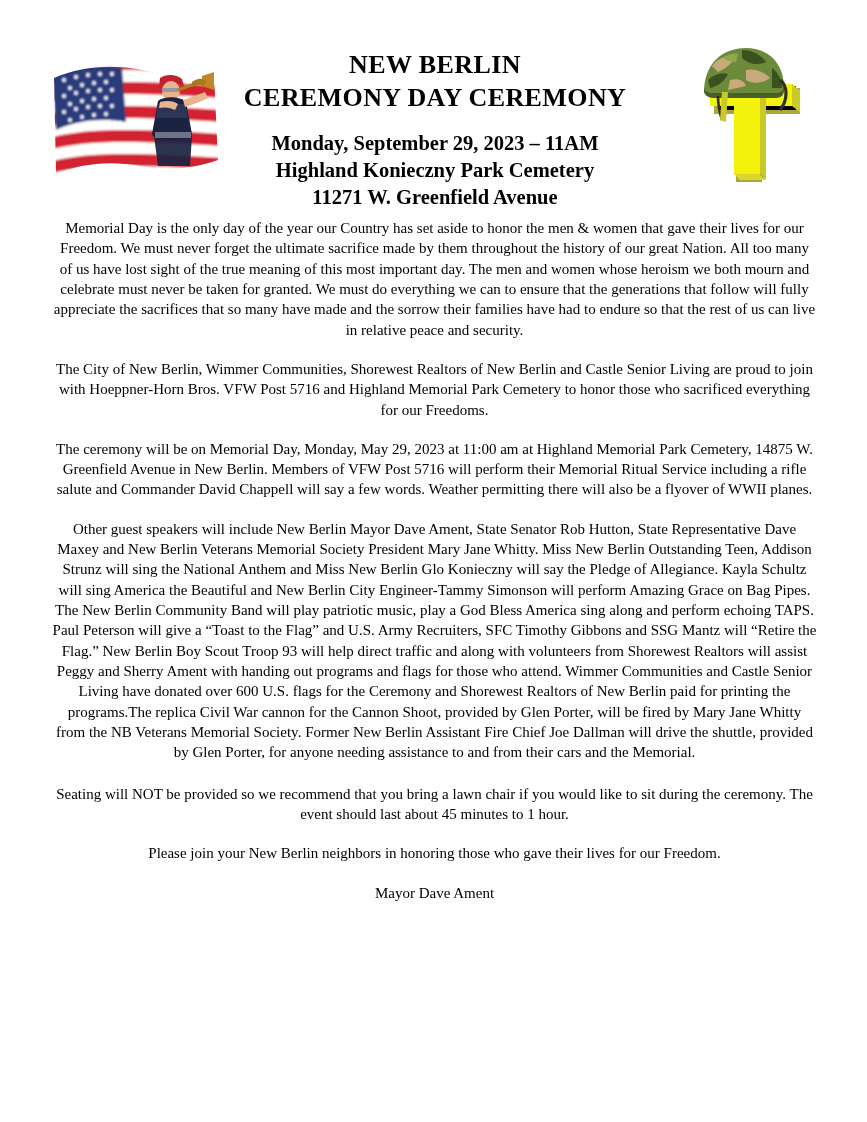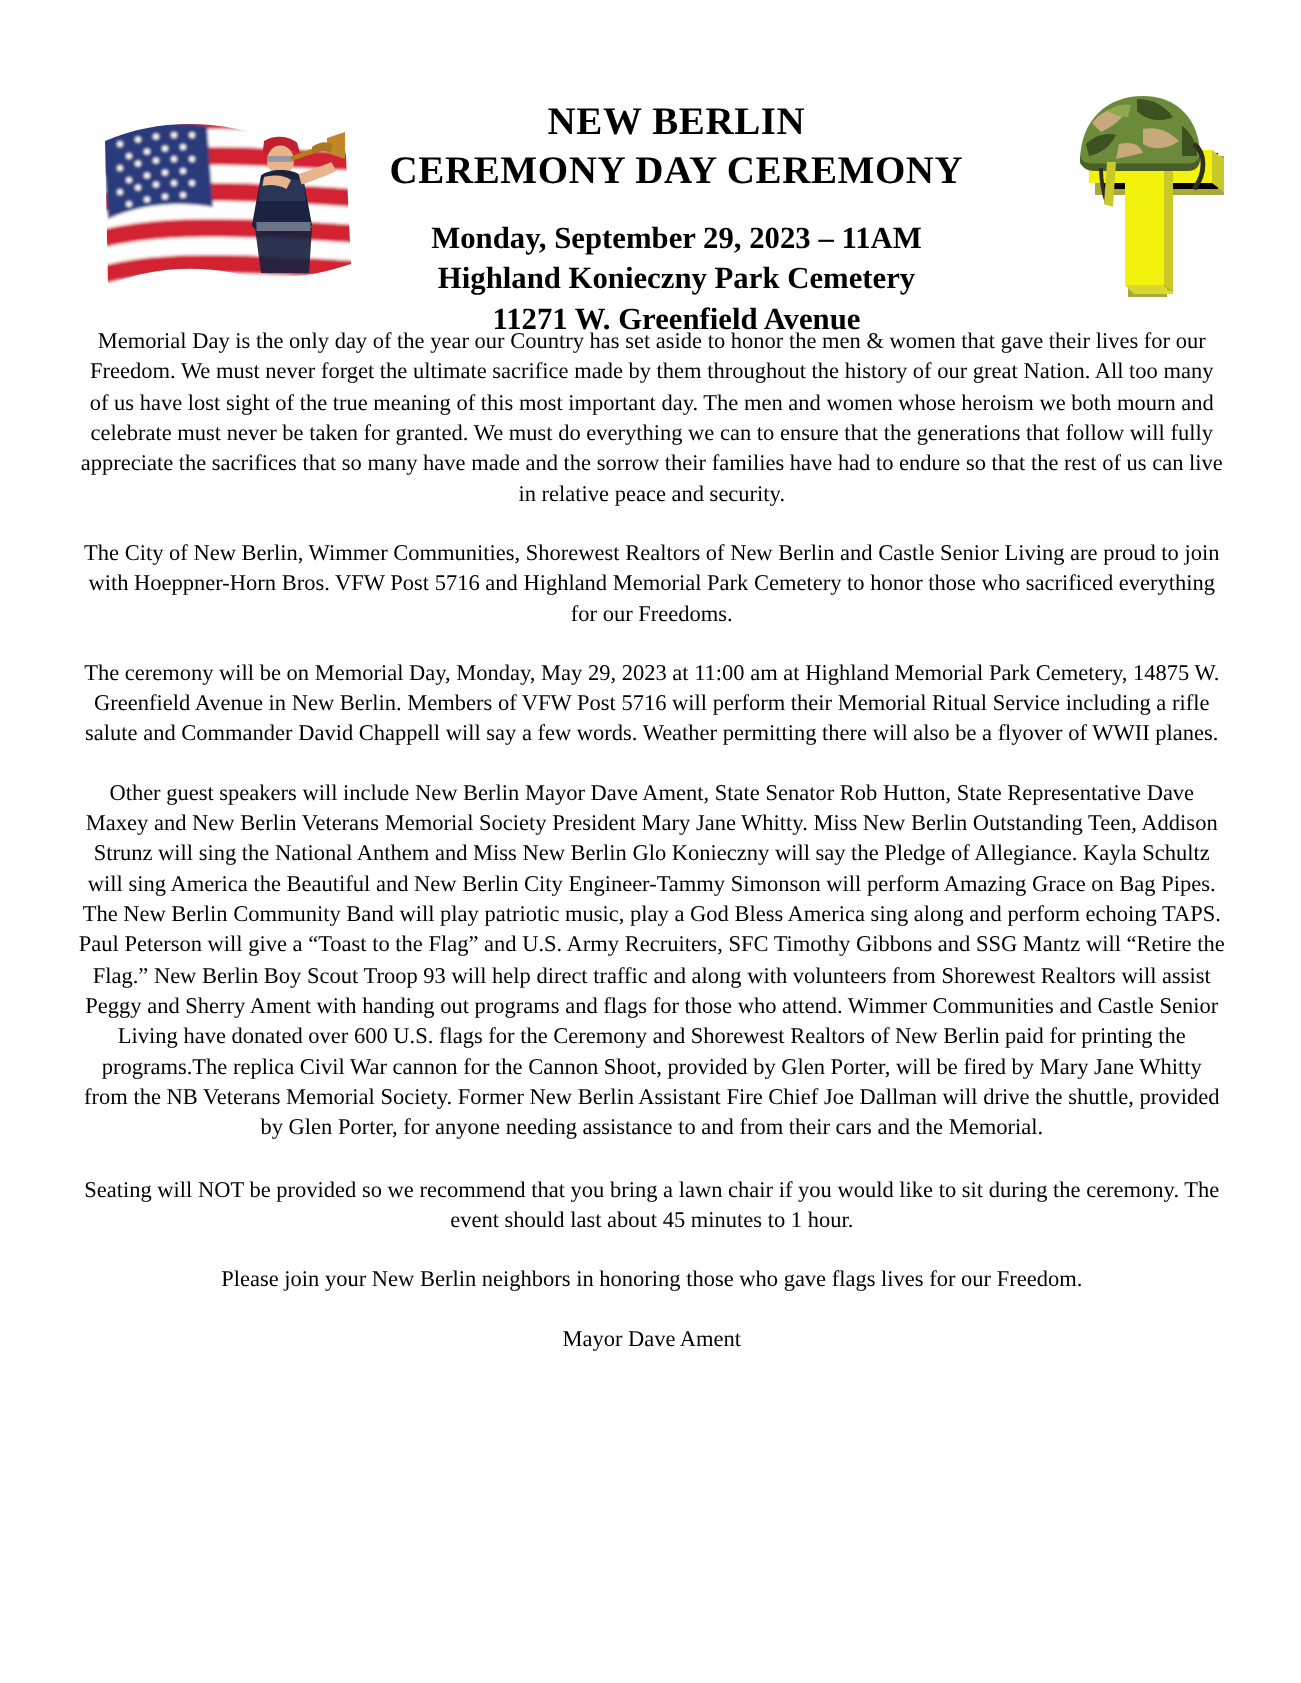"NEW BERLIN" .page { padding: 16px -> 0 }
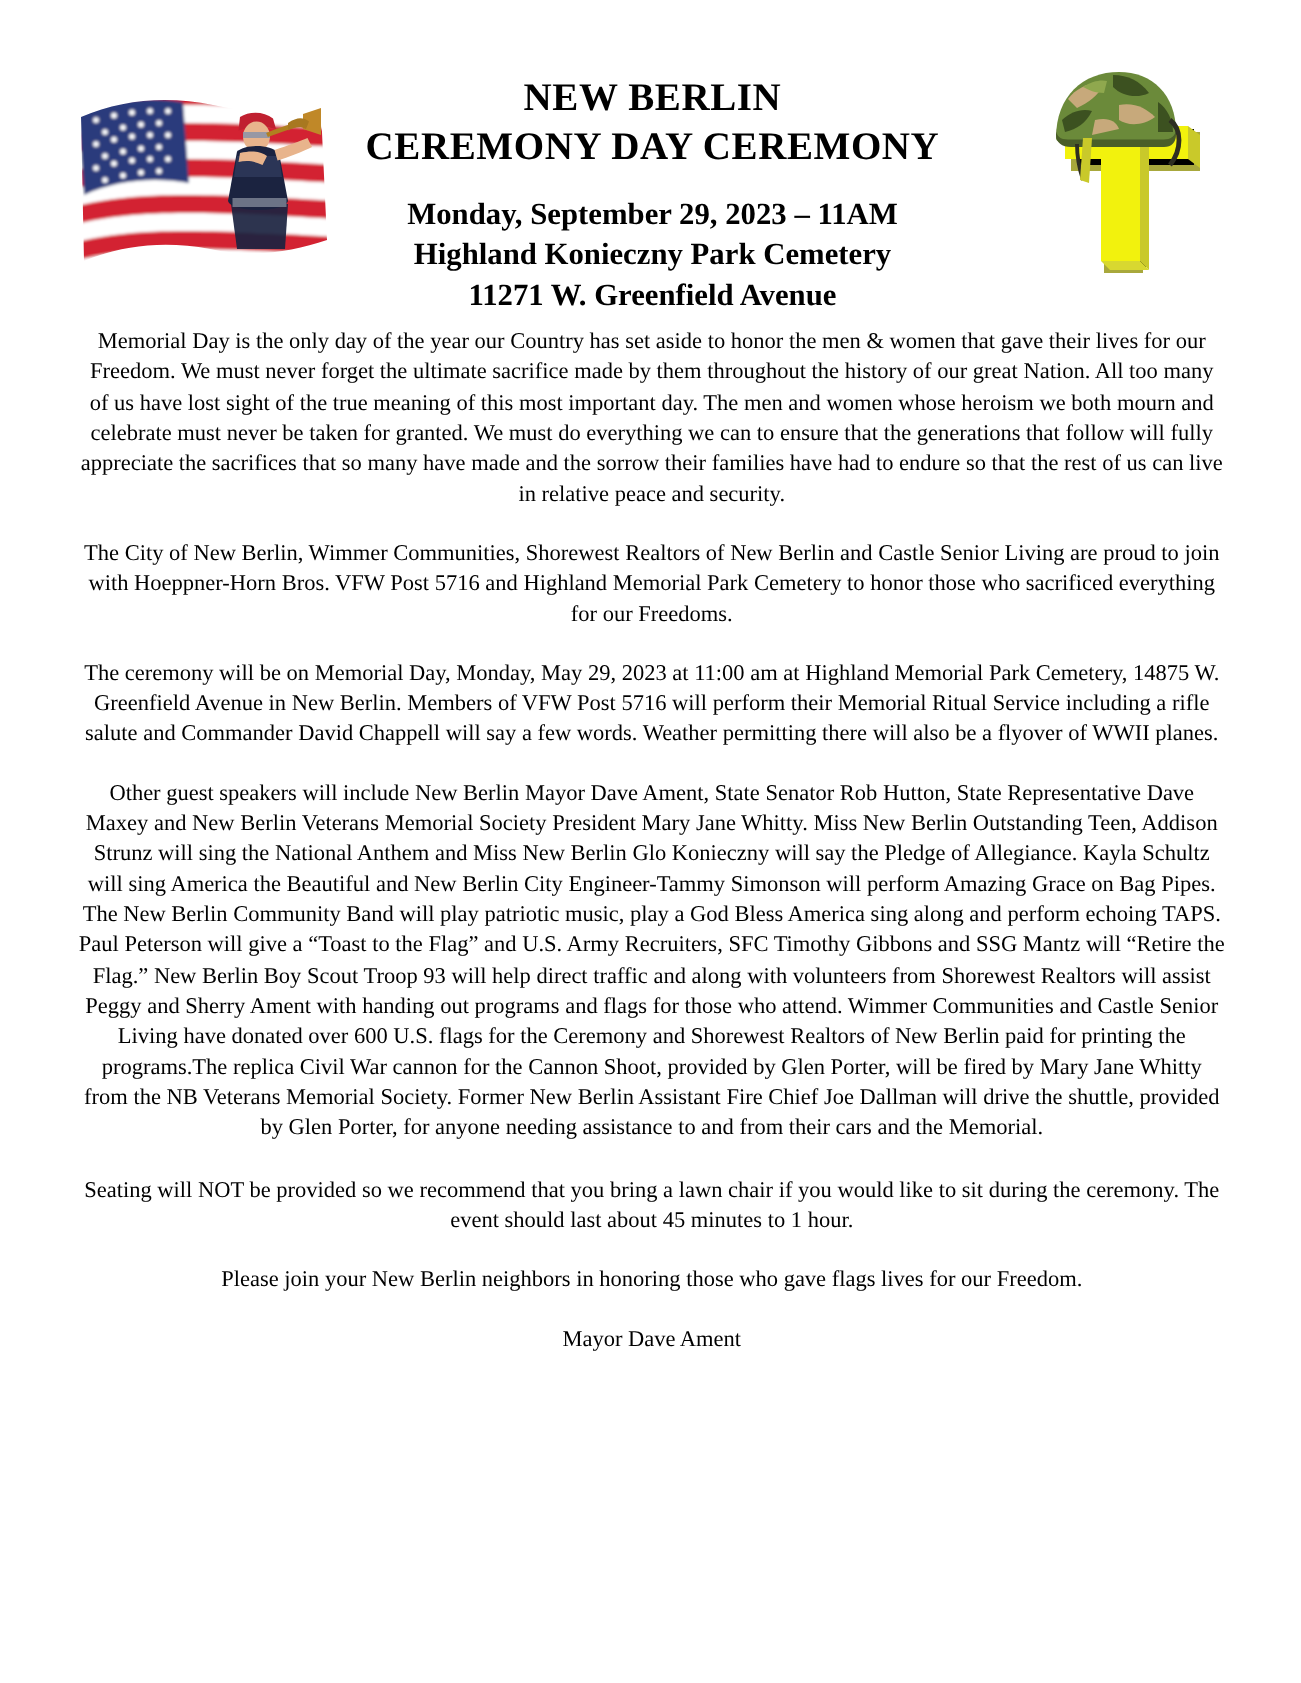"Please join your New Berlin" p.para { text: flags -> their }
